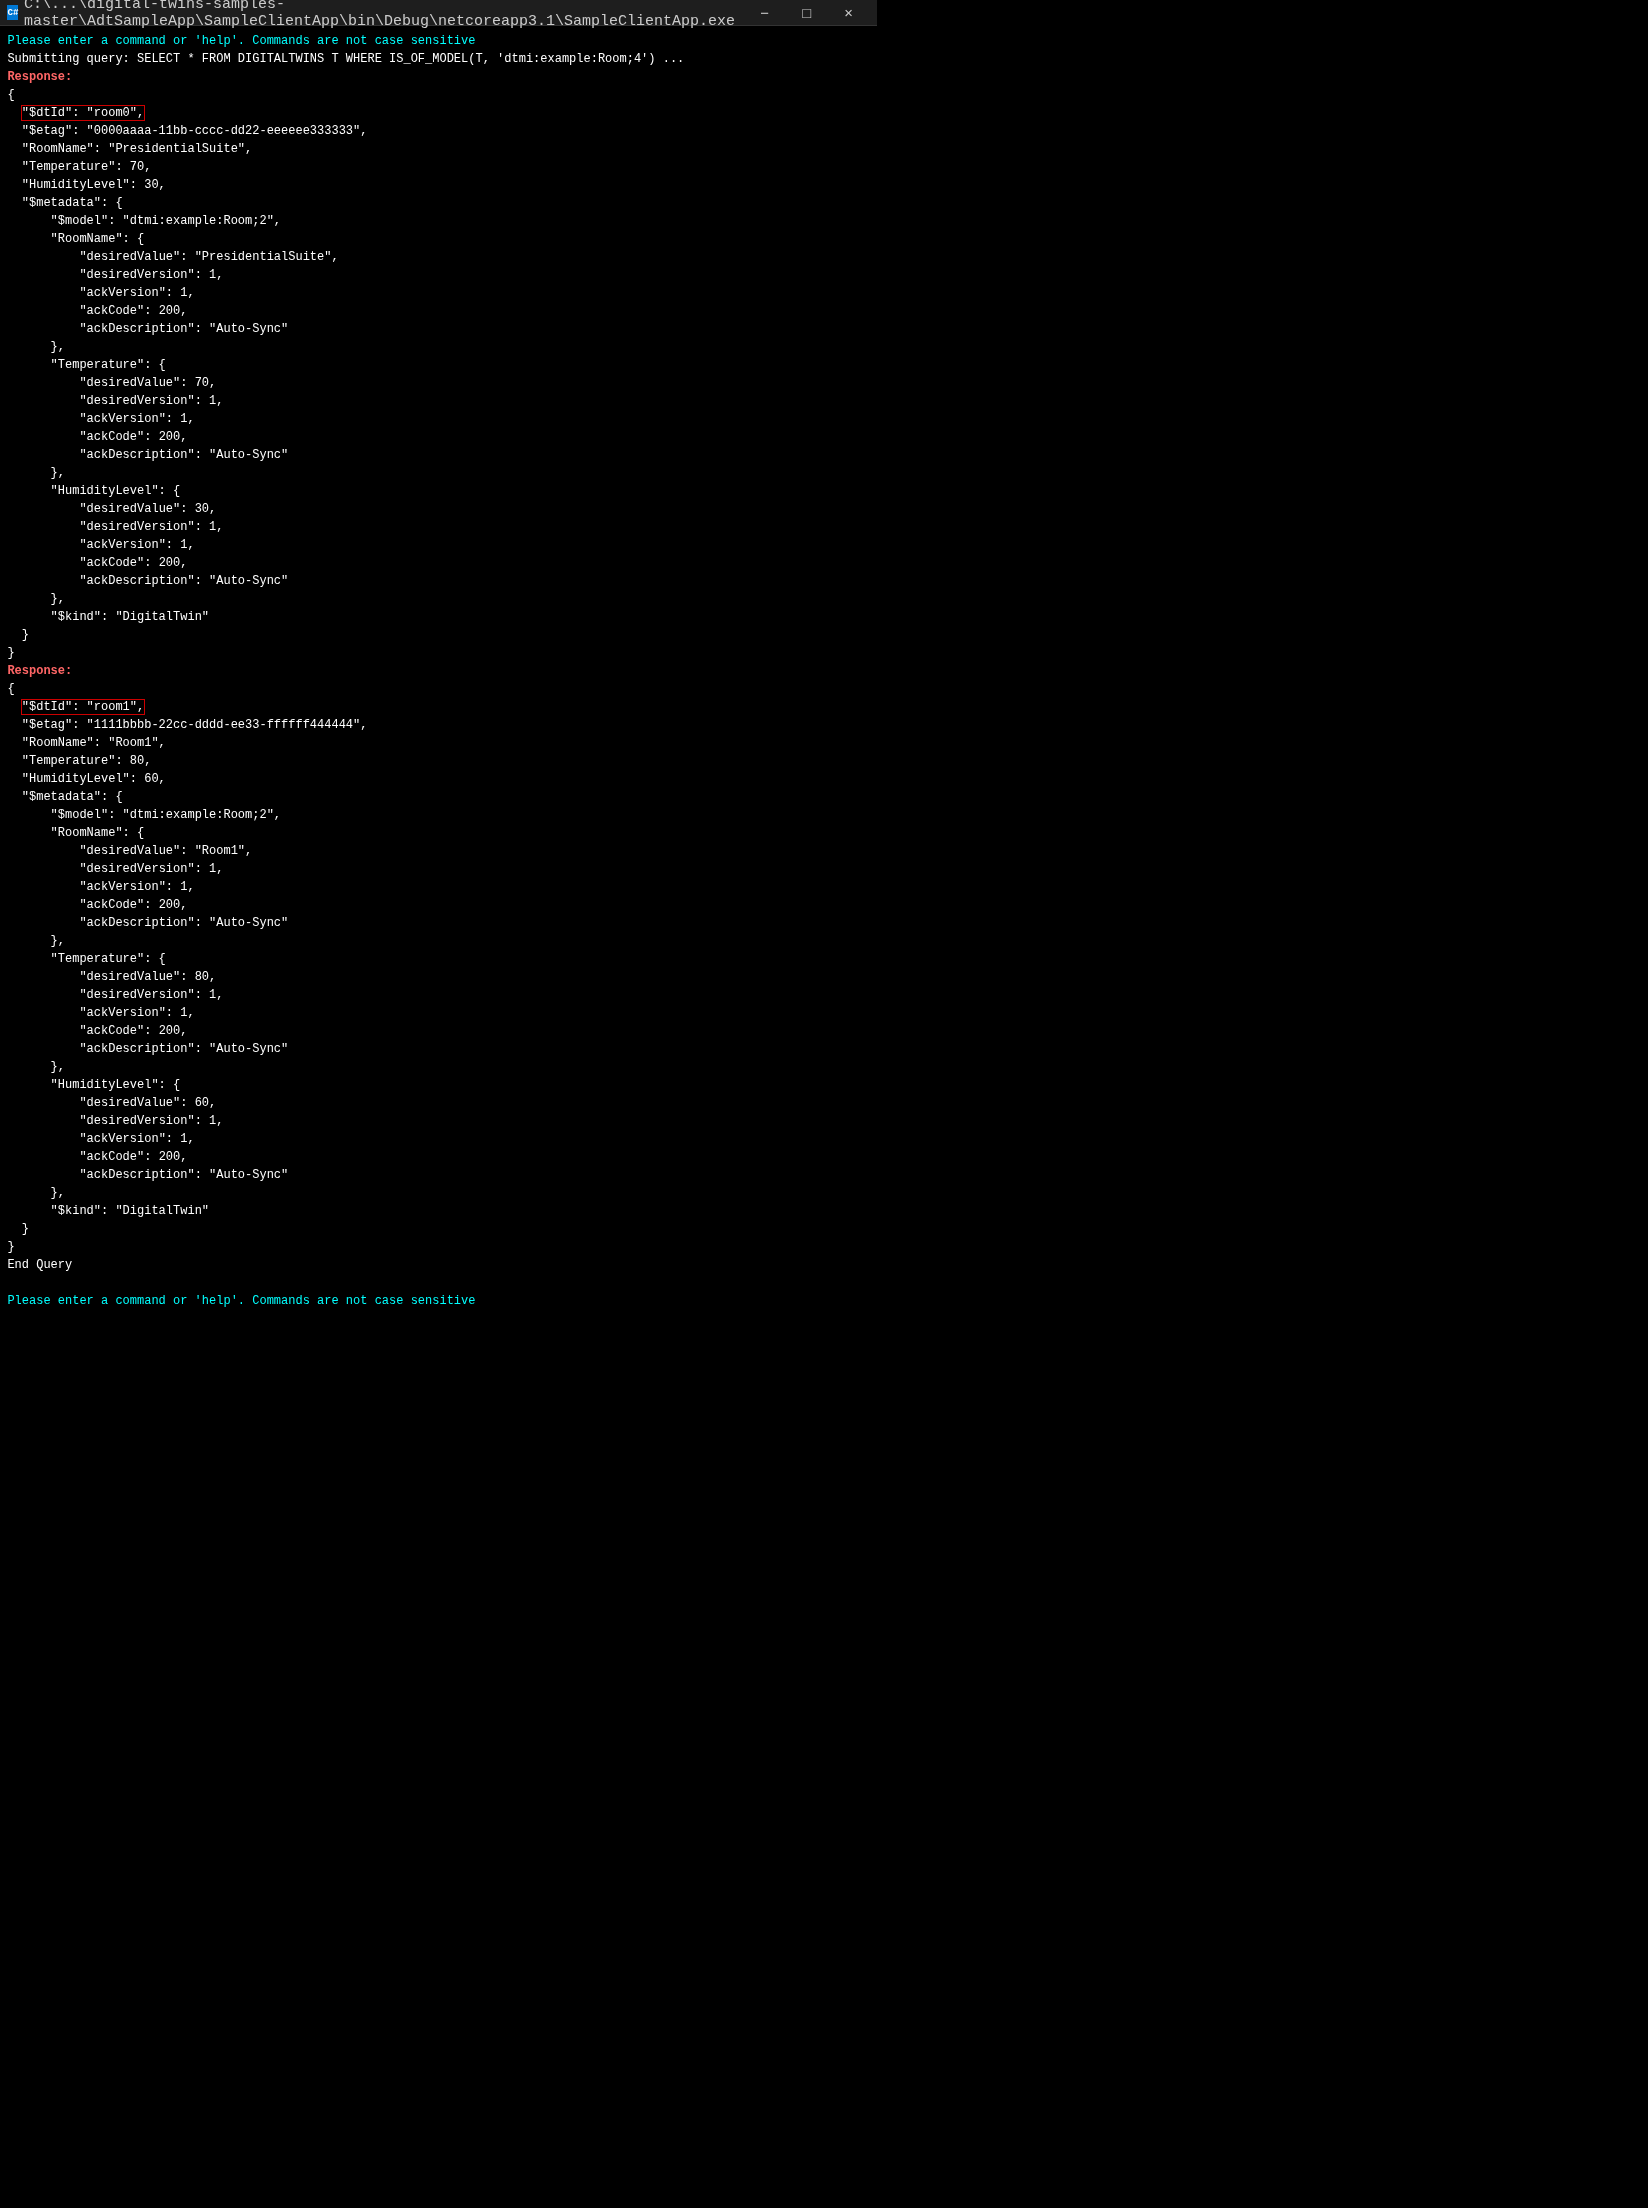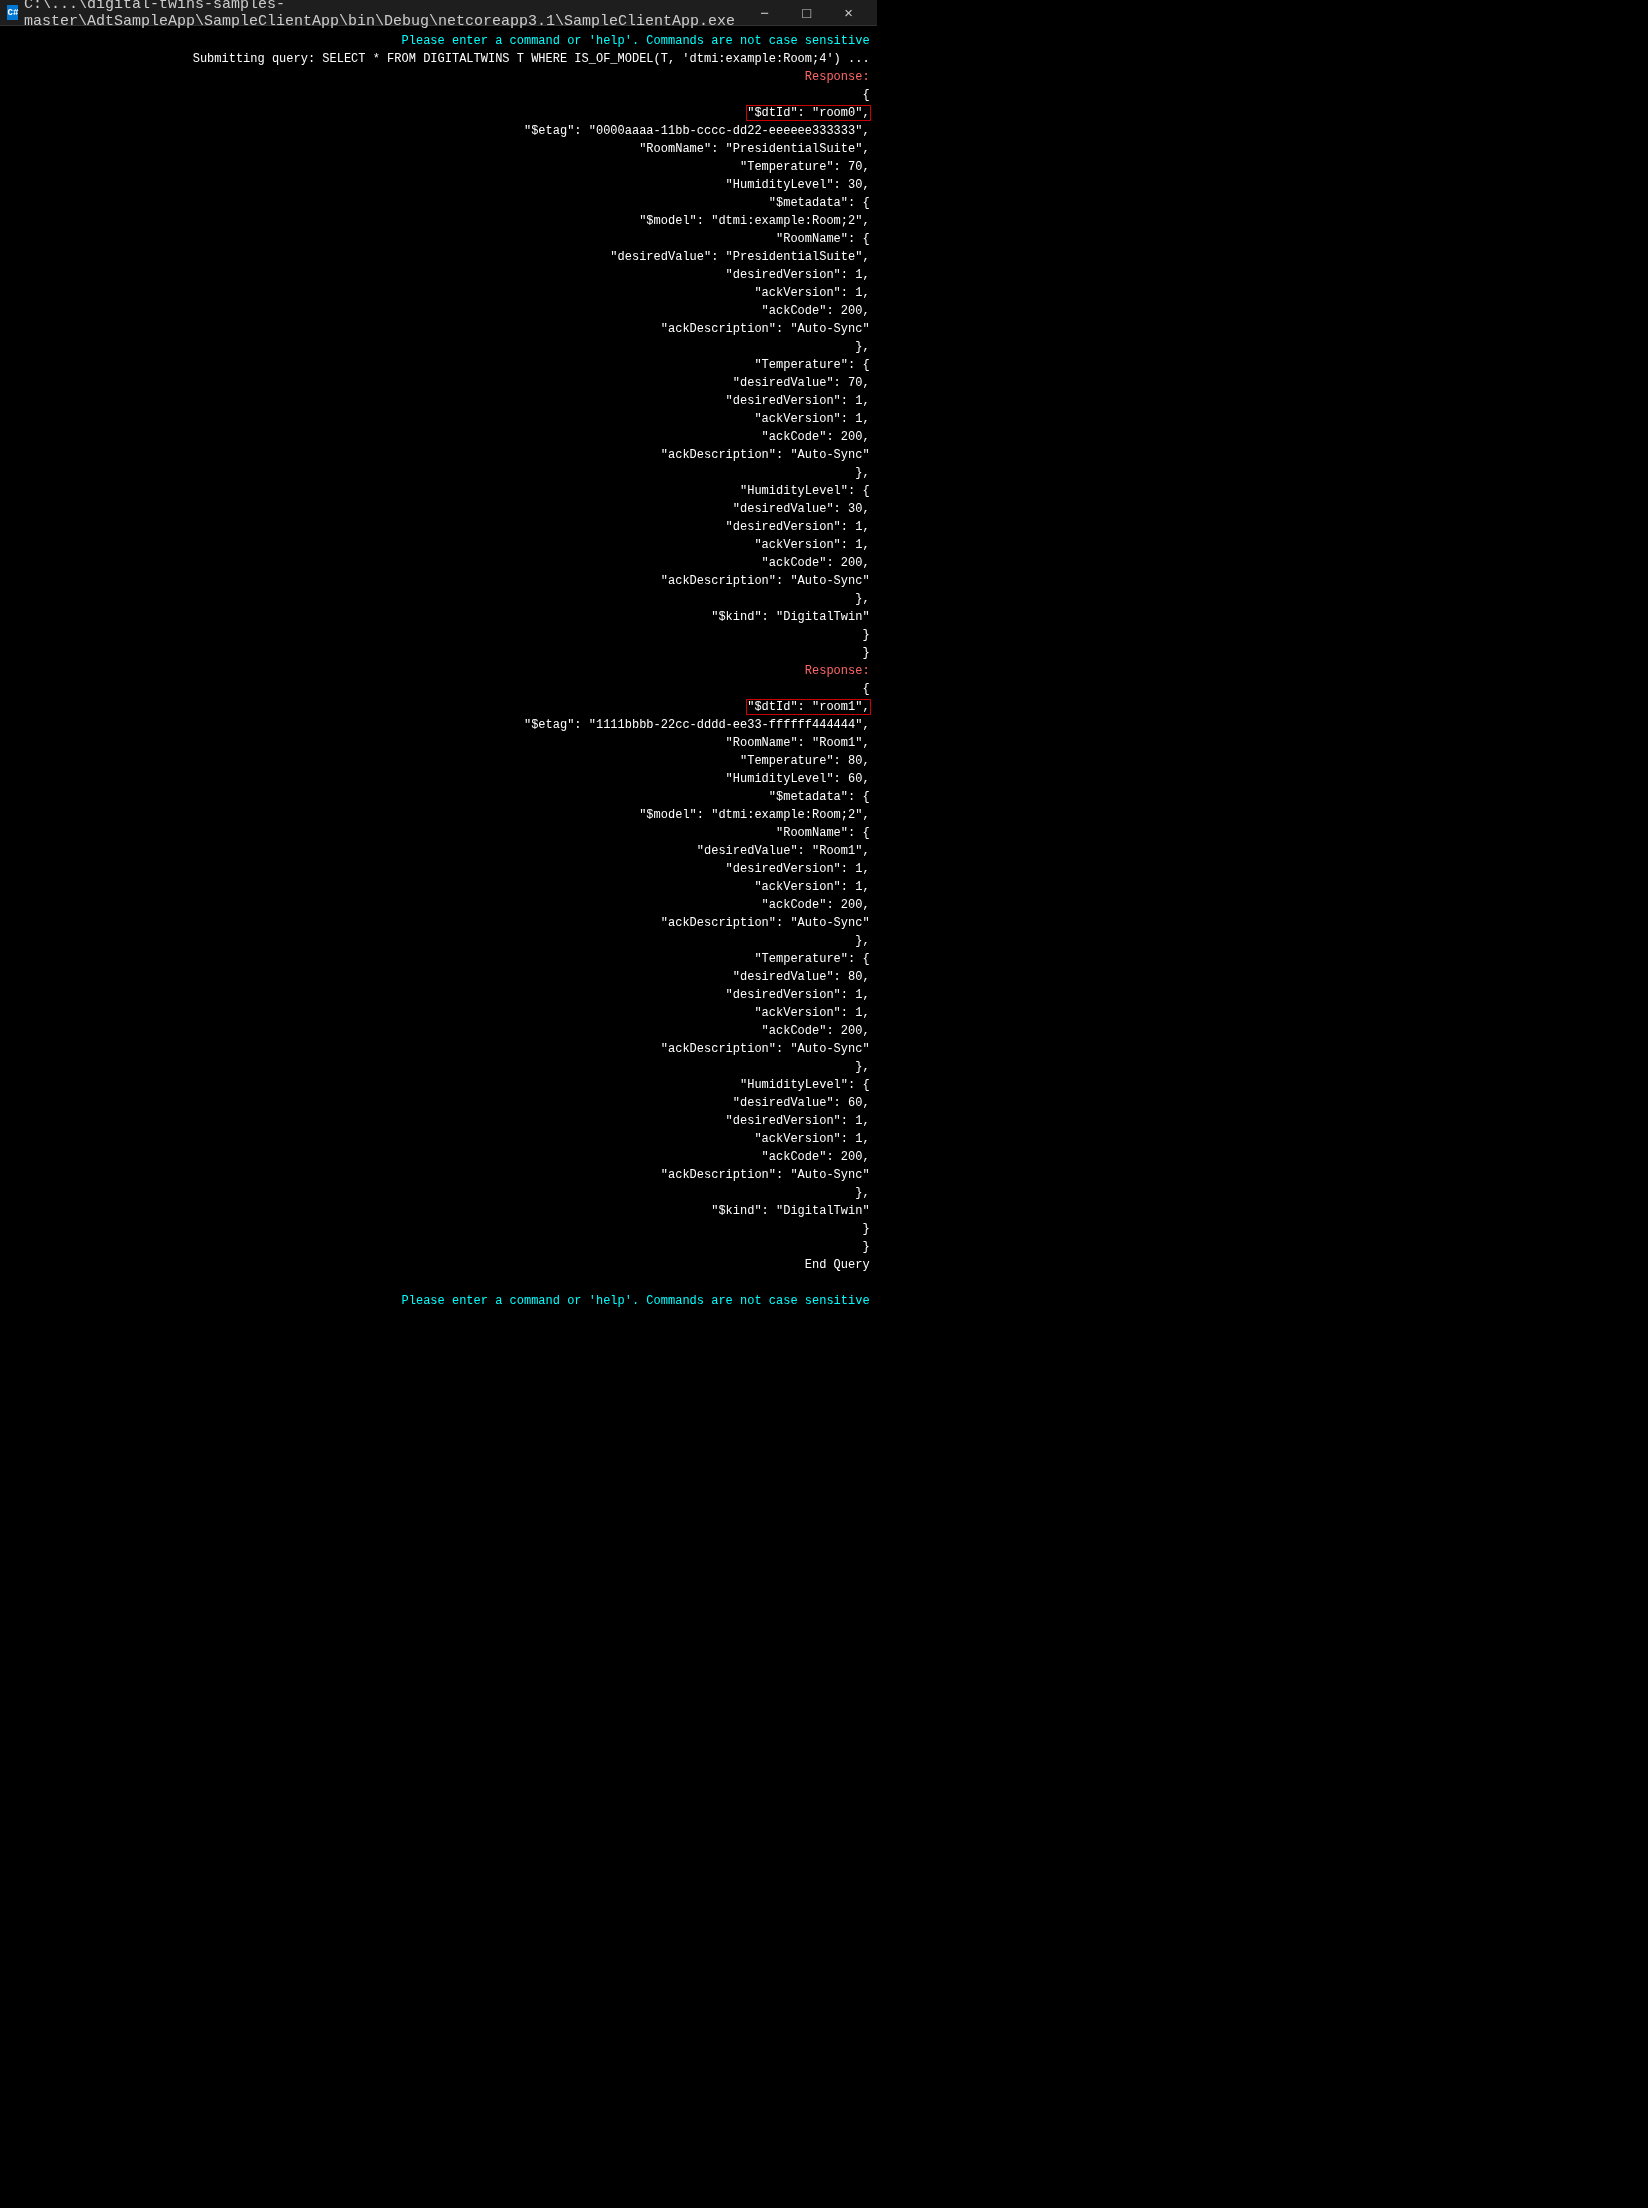"Please enter a command or" .console-area { text-align: right -> none }
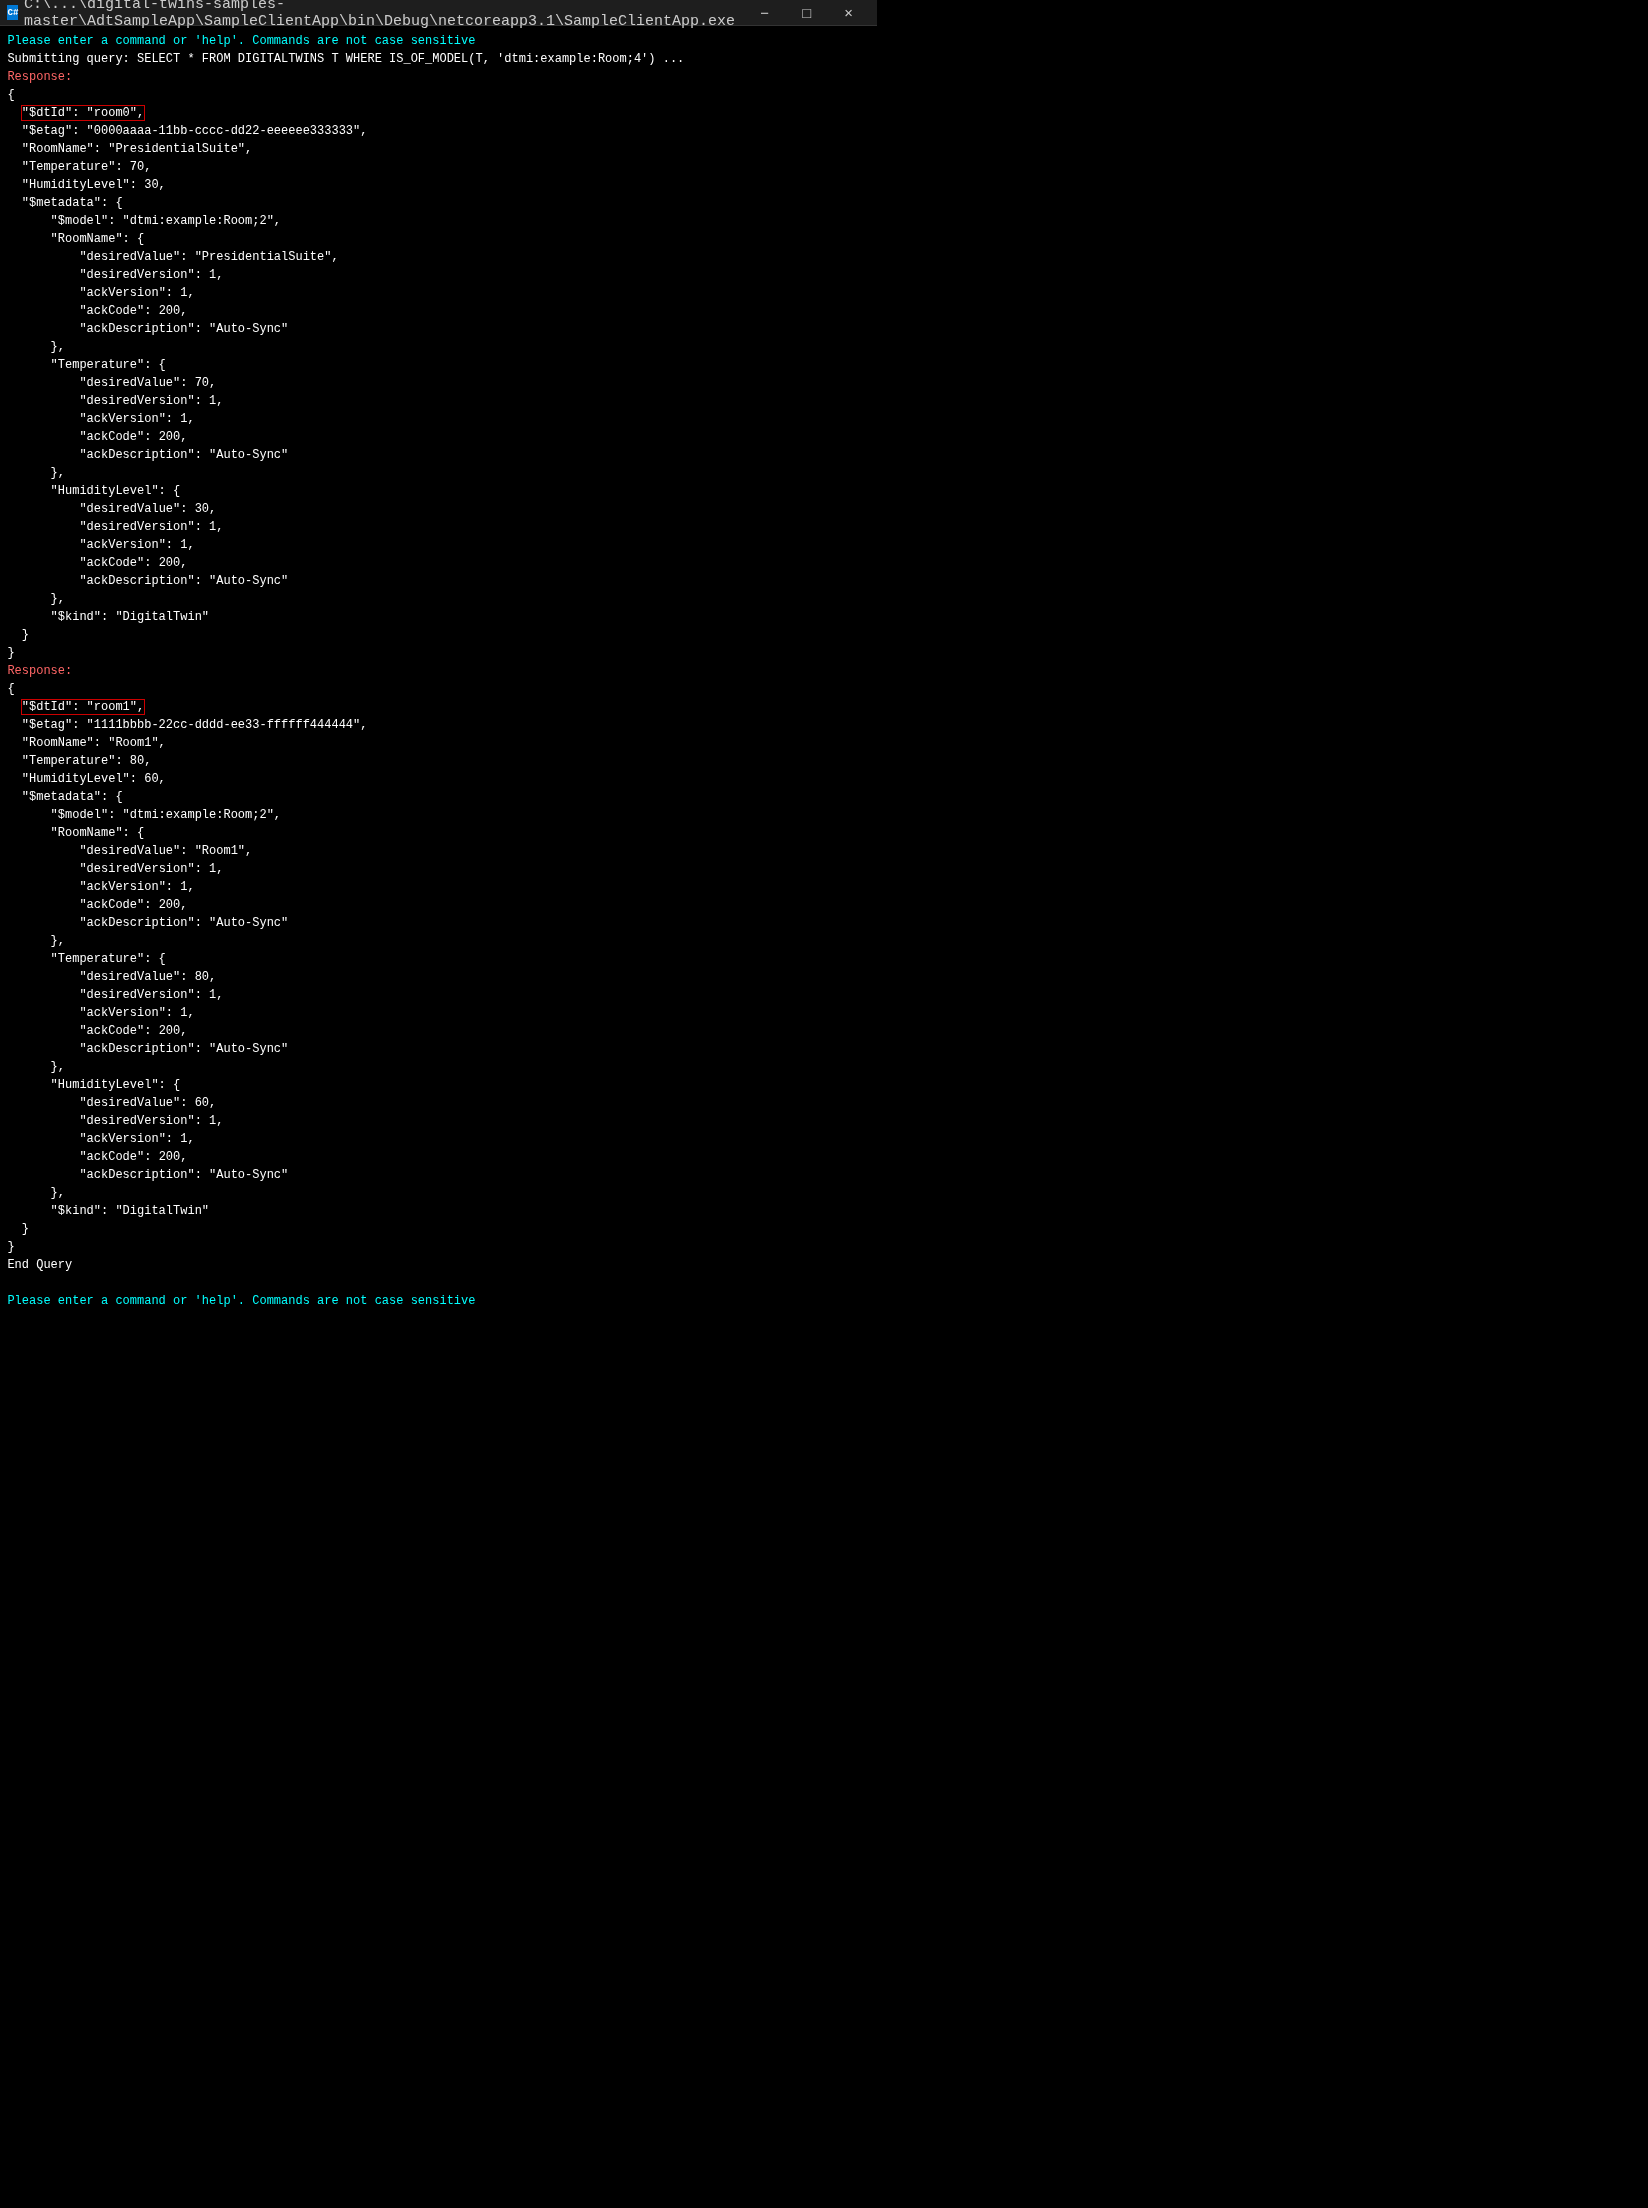"Response:" .response-label { font-weight: none -> bold }
